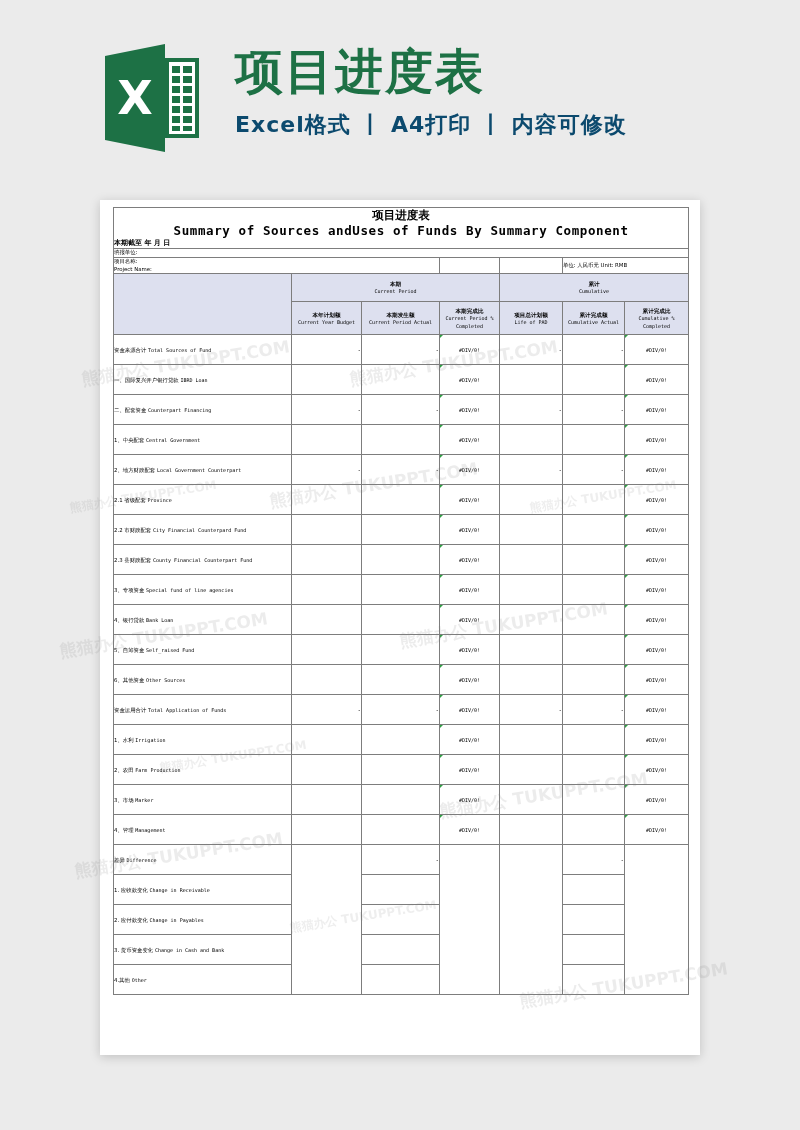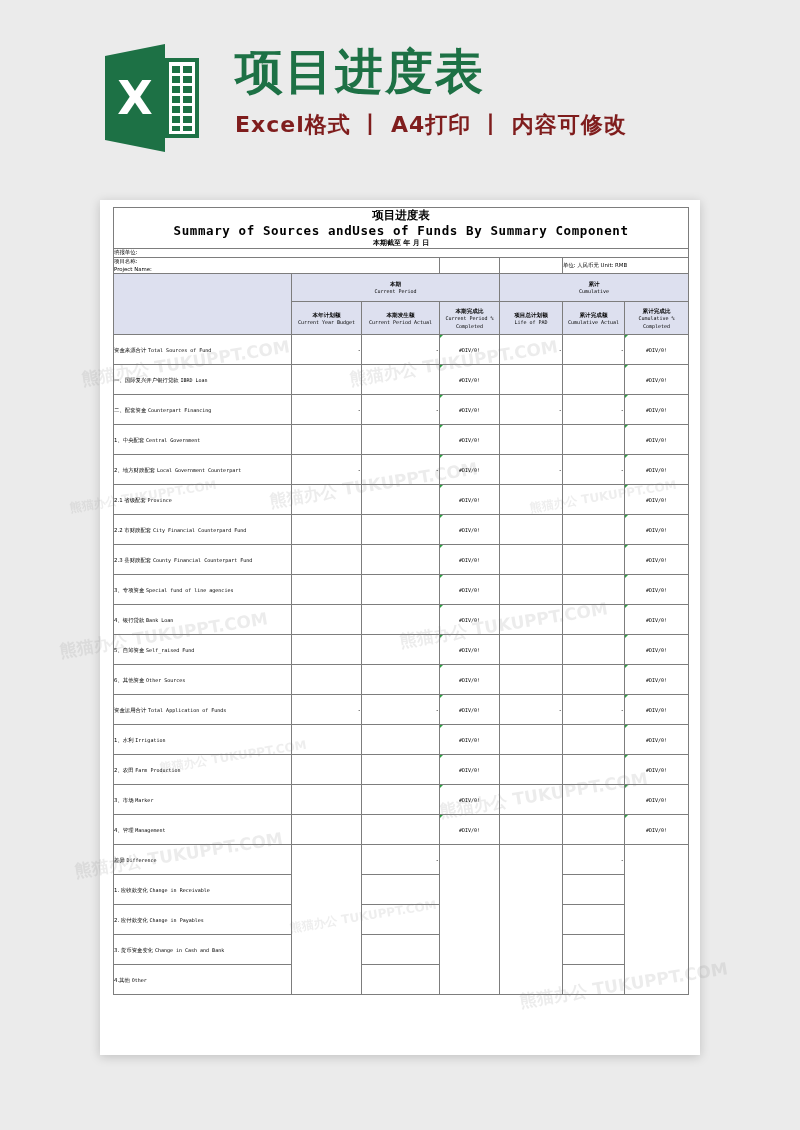"Excel格式 丨 A4打印 丨 内容可修改" .promo-sub { color: #7f1d1d -> #0c4a6e }
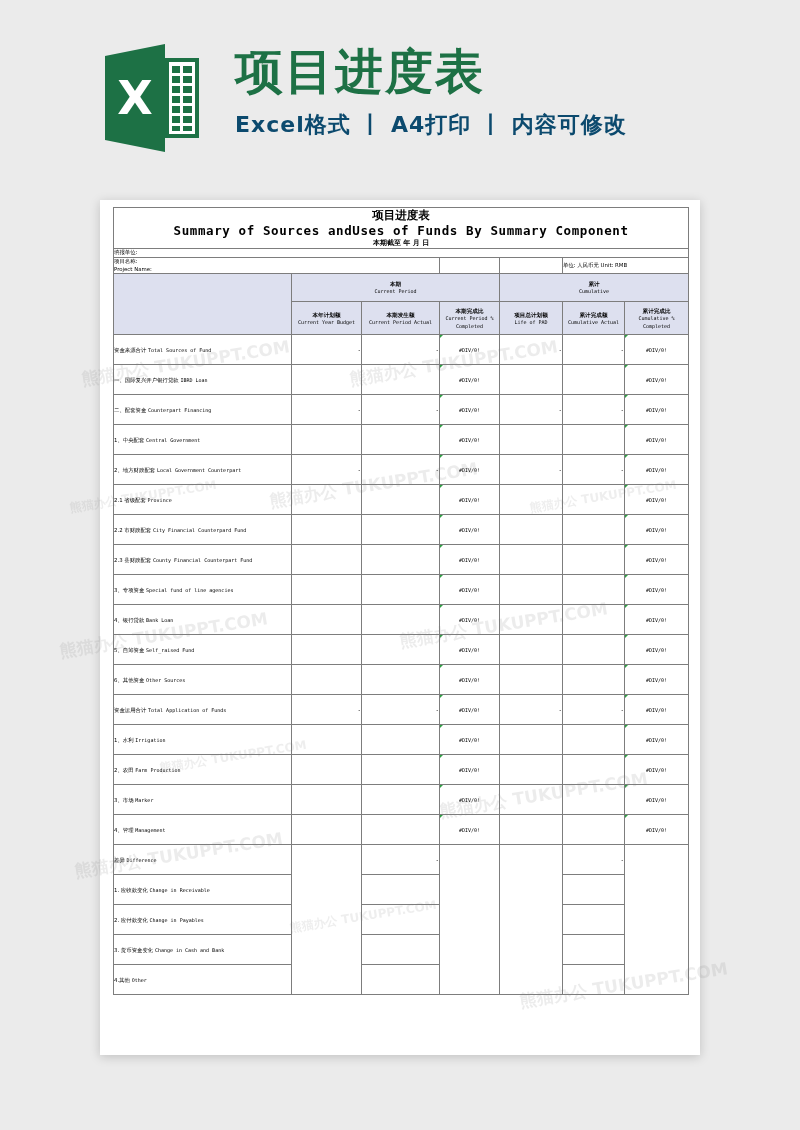"本期截至 年 月 日" .subtitle { text-align: center -> left }
